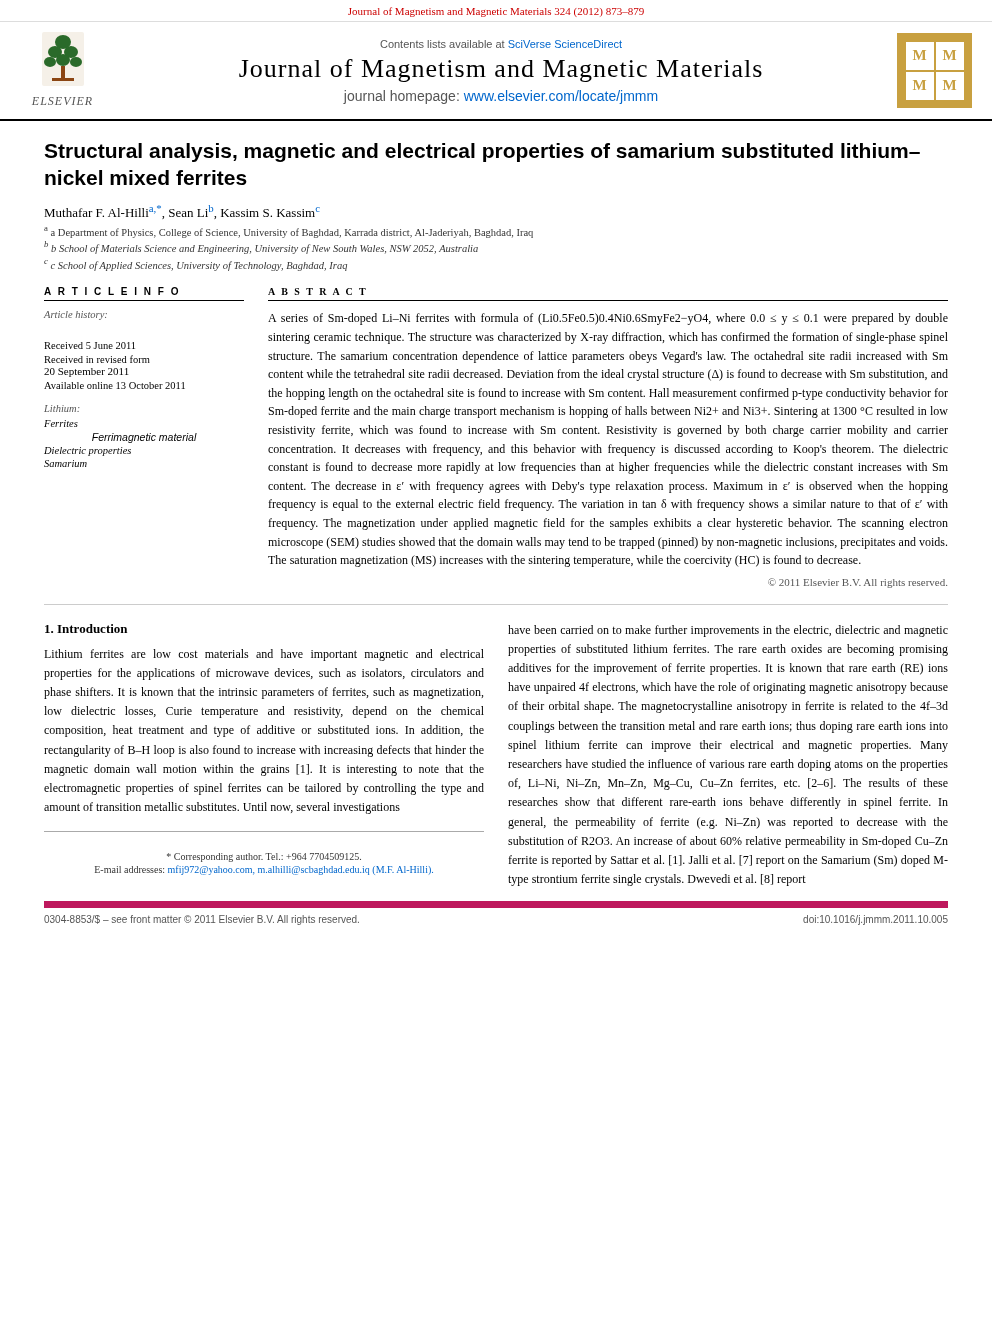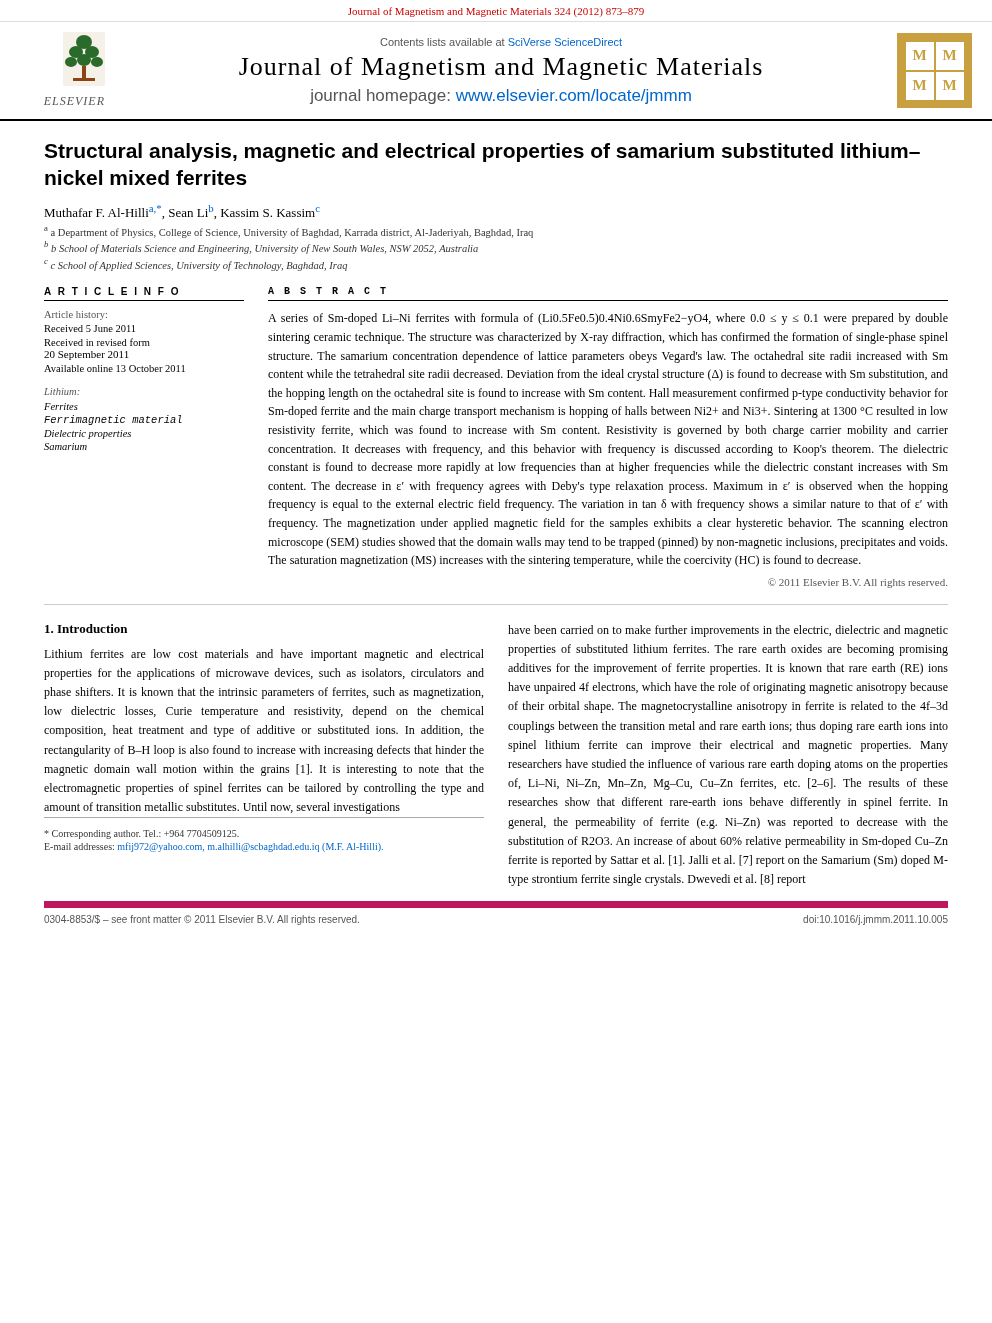"ELSEVIER" div { align-items: flex-end -> center }
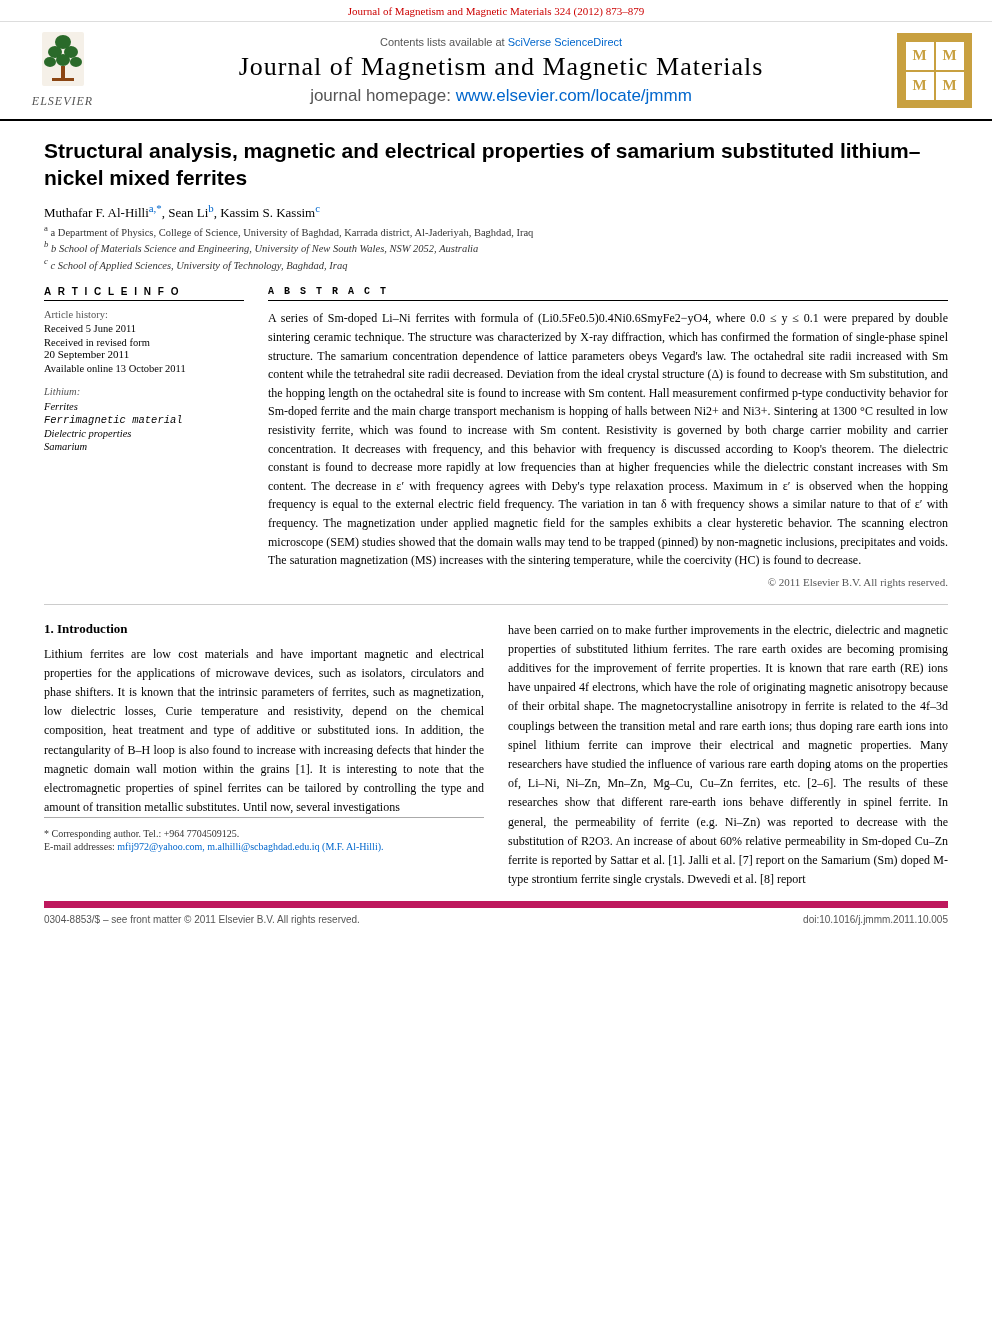"journal homepage:" div { font-size: 17px -> 14px }
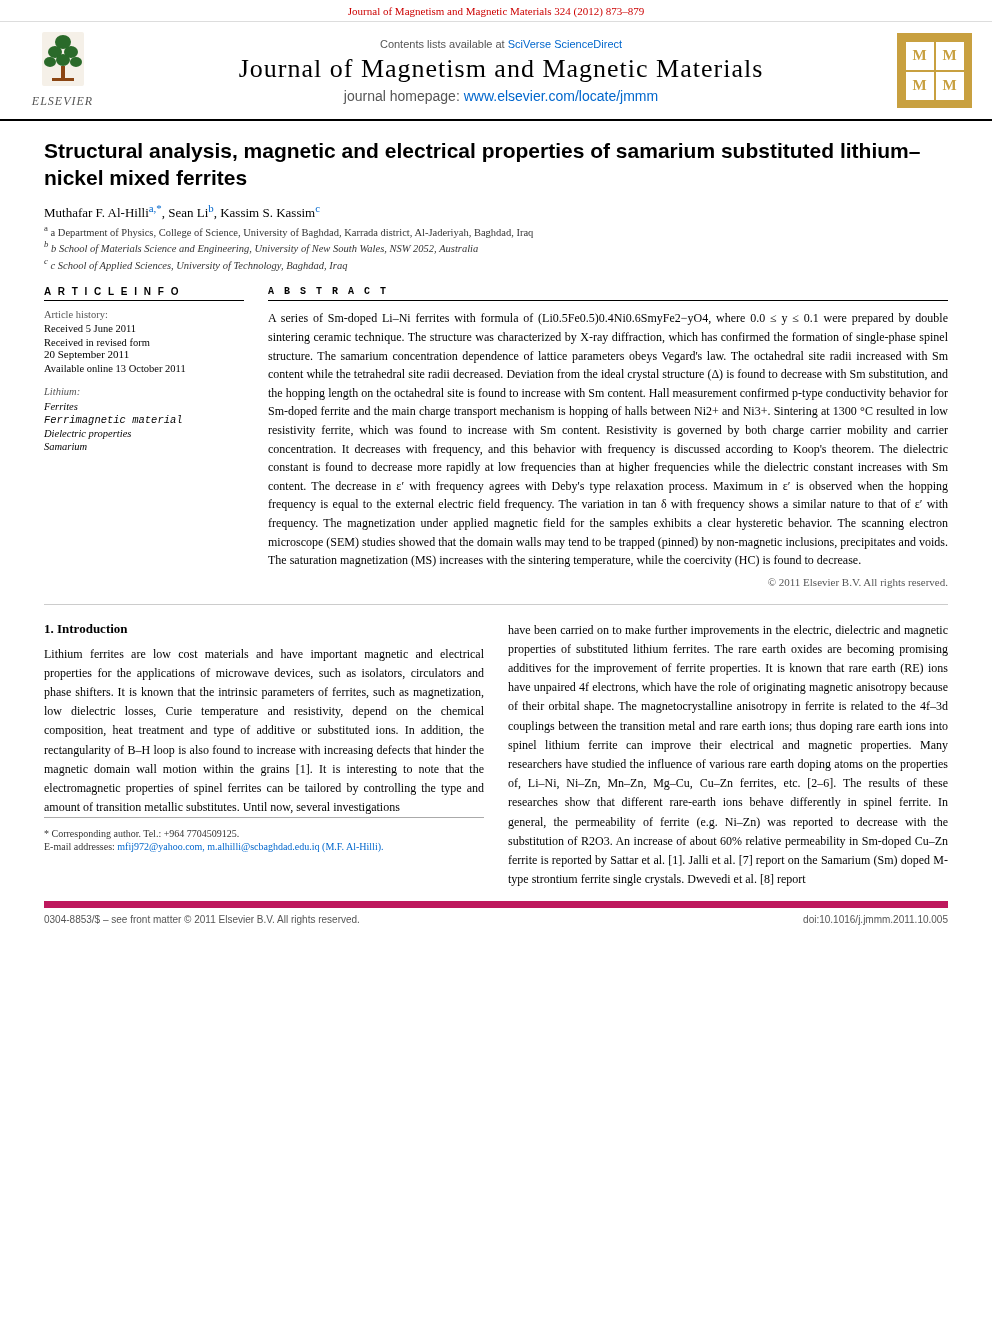"A B S T R" div { font-family: Liberation Mono, monospace -> Liberation Serif, serif }
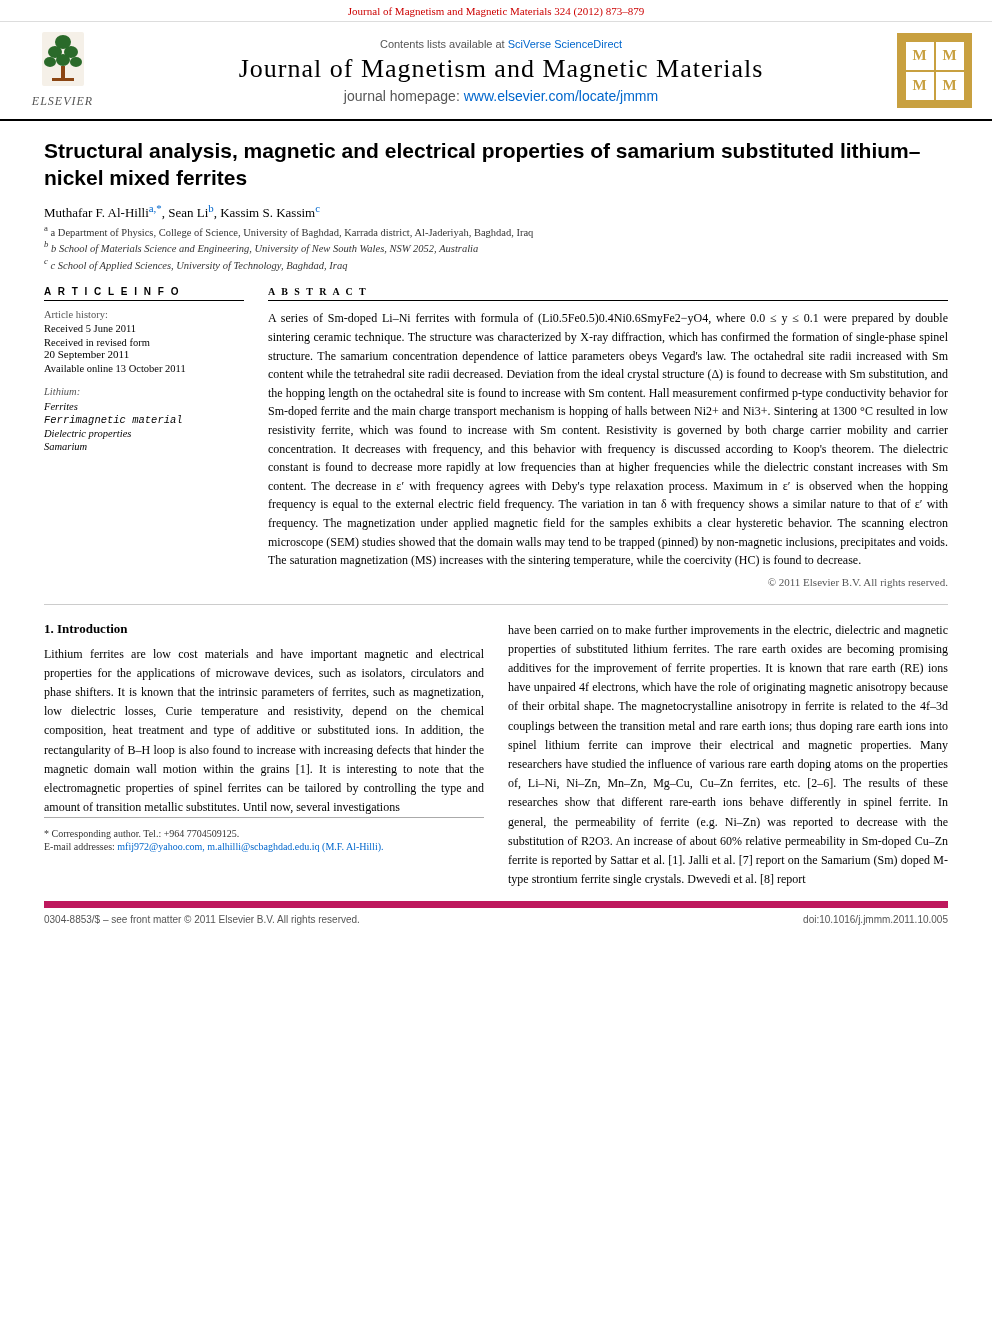"Article history:" div { font-style: none -> italic; margin-bottom: 3px -> 20px }
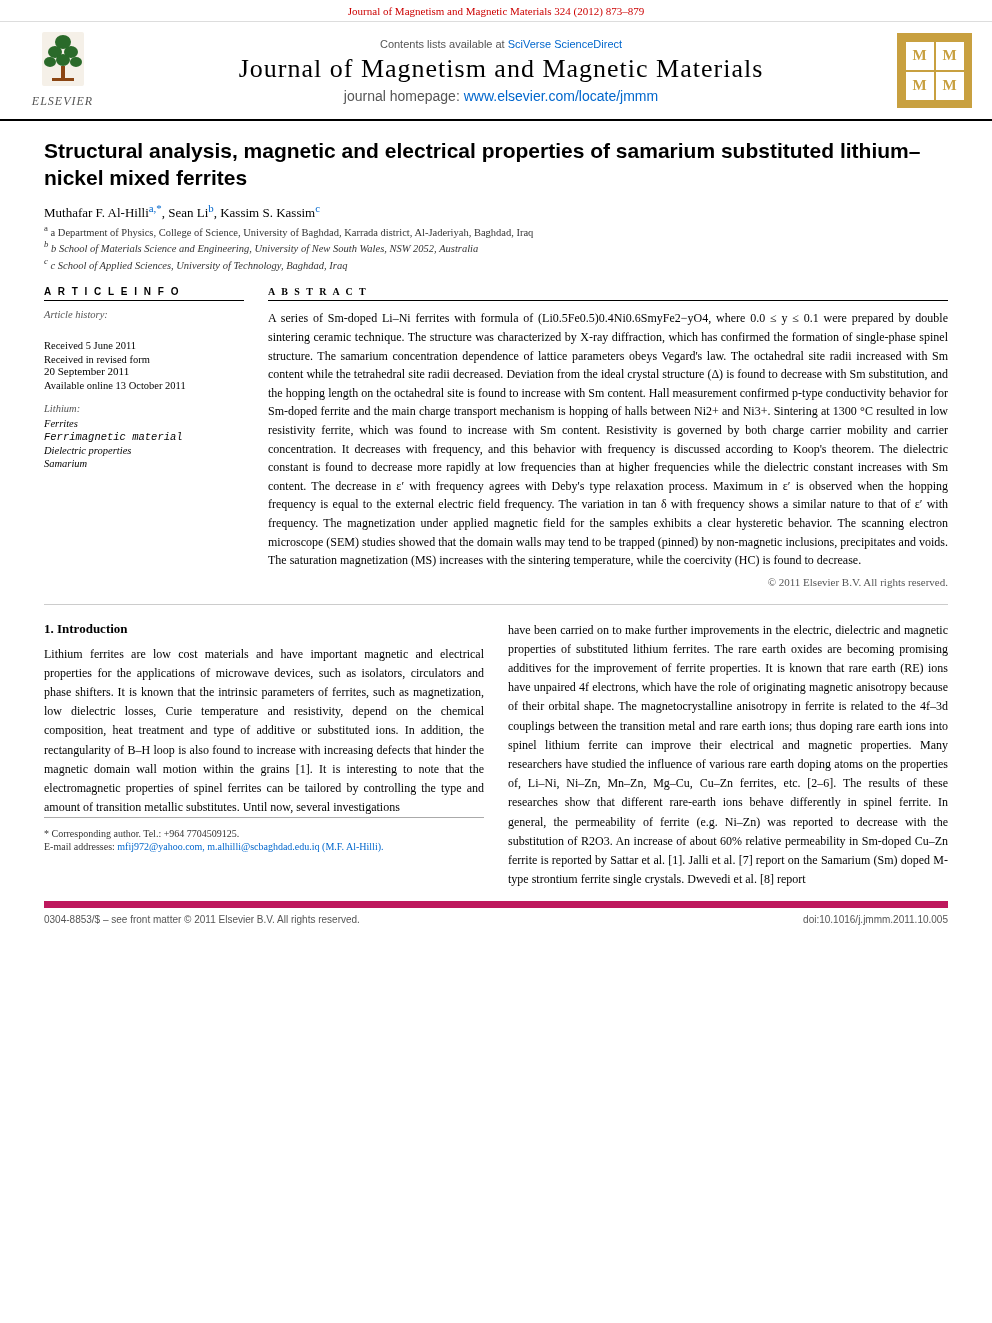"Ferrimagnetic material" div { font-family: Liberation Mono, monospace -> Liberation Sans, sans-serif; text-align: none -> center }
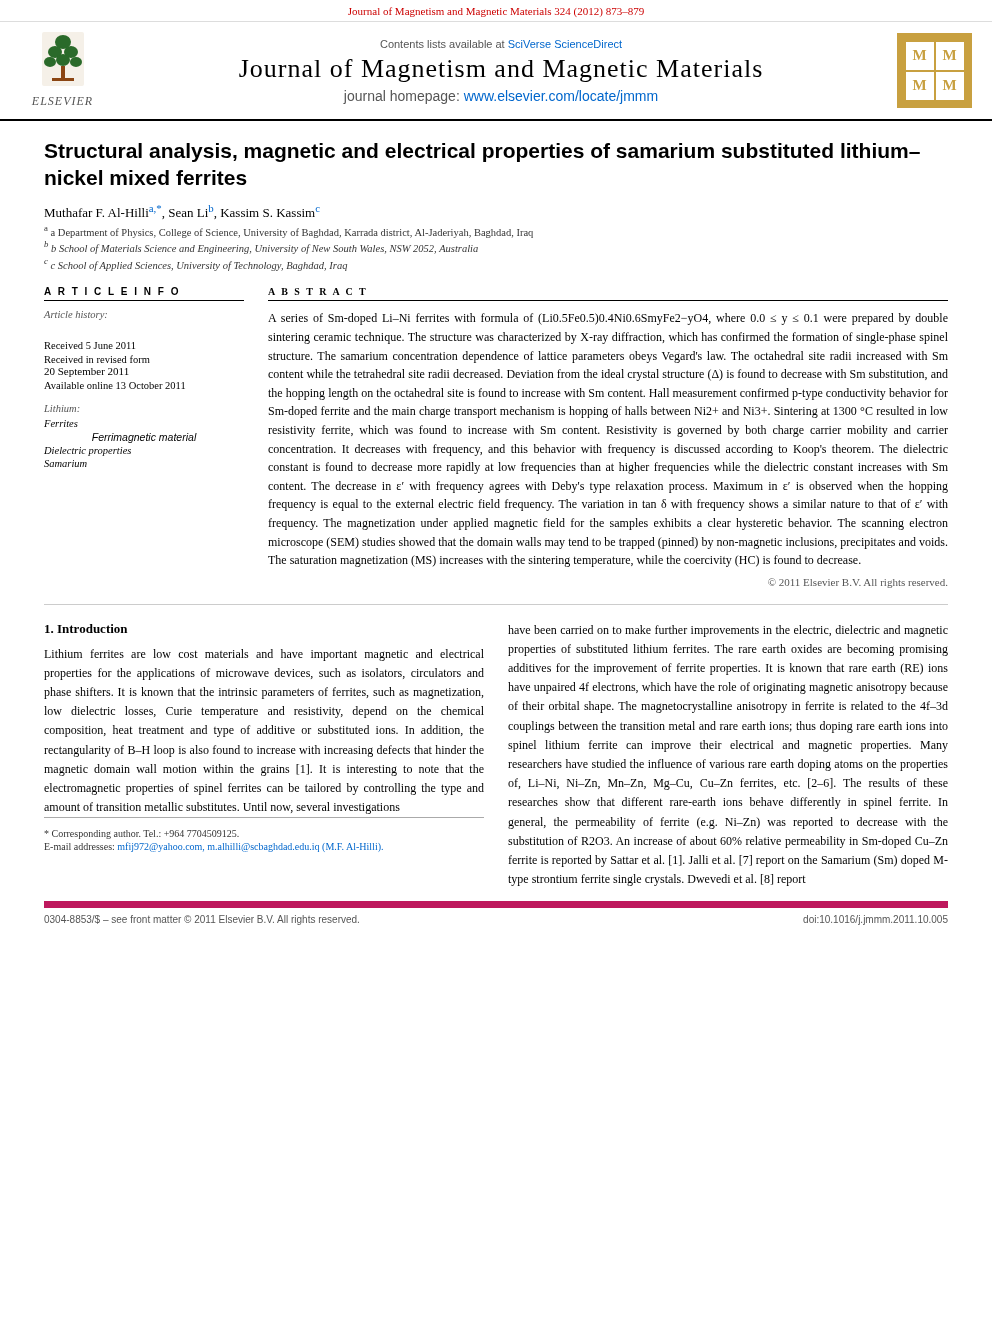"* Corresponding author. Tel.: +964" div { margin-top: none -> 14px; padding-top: 10px -> 19px; text-align: none -> center }
